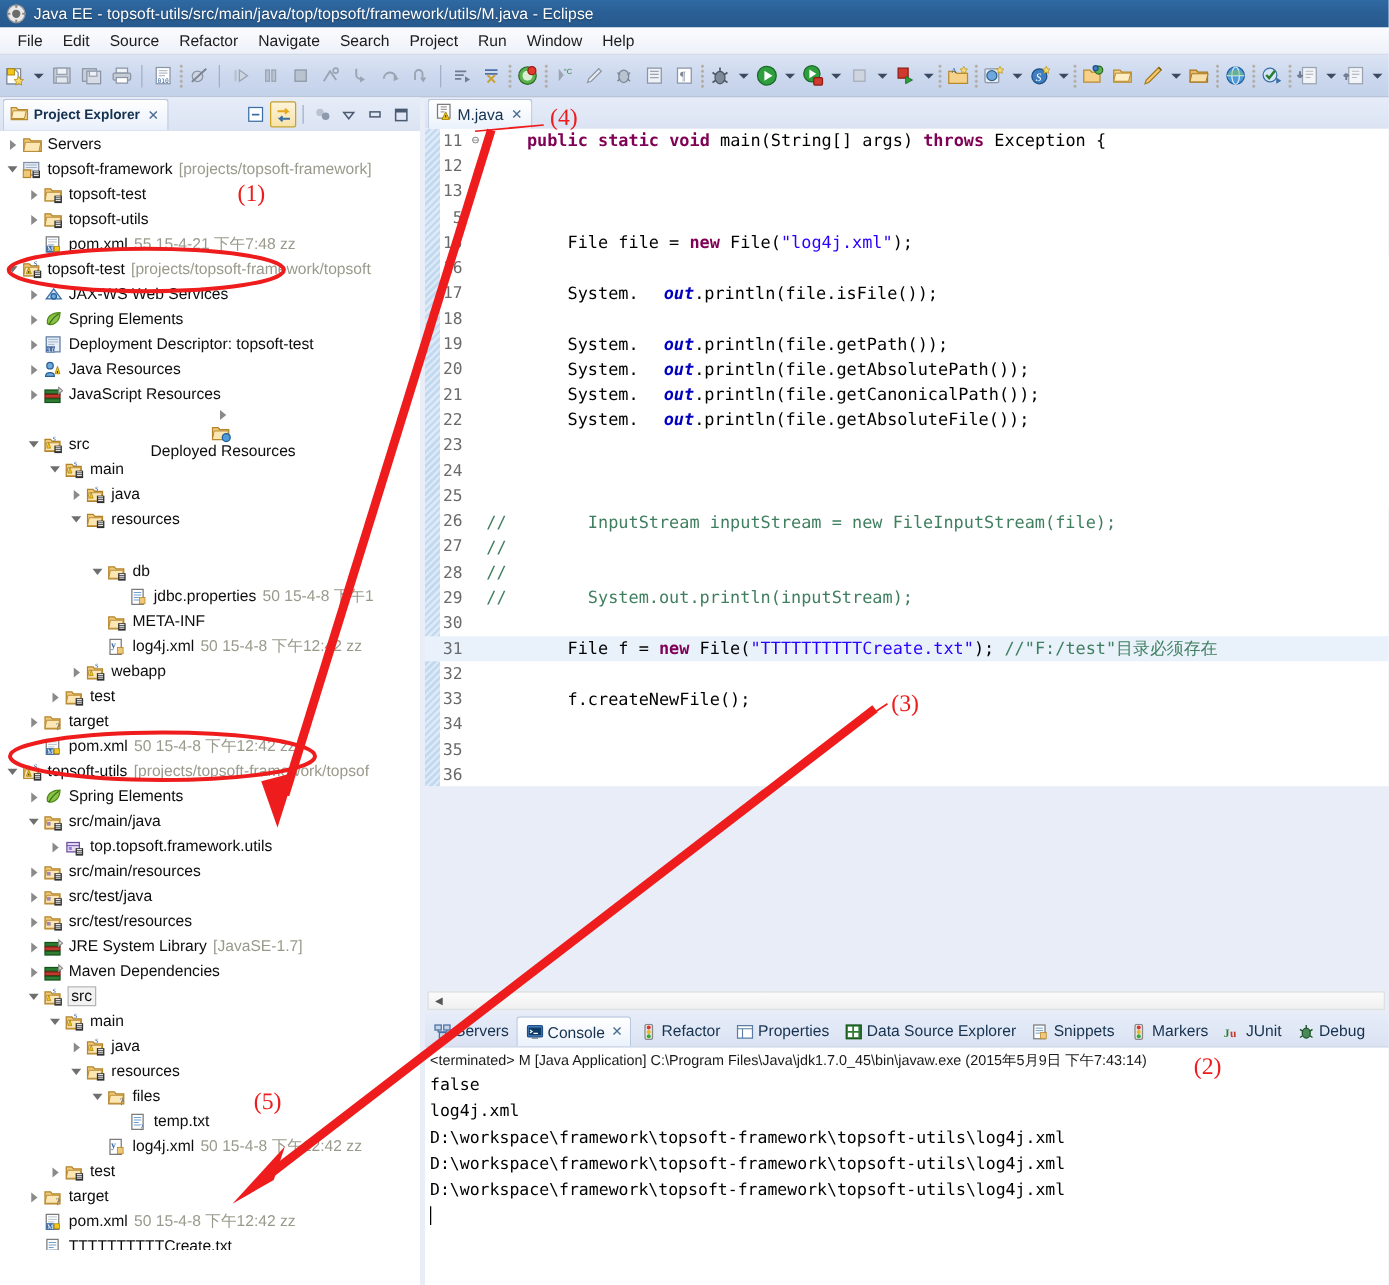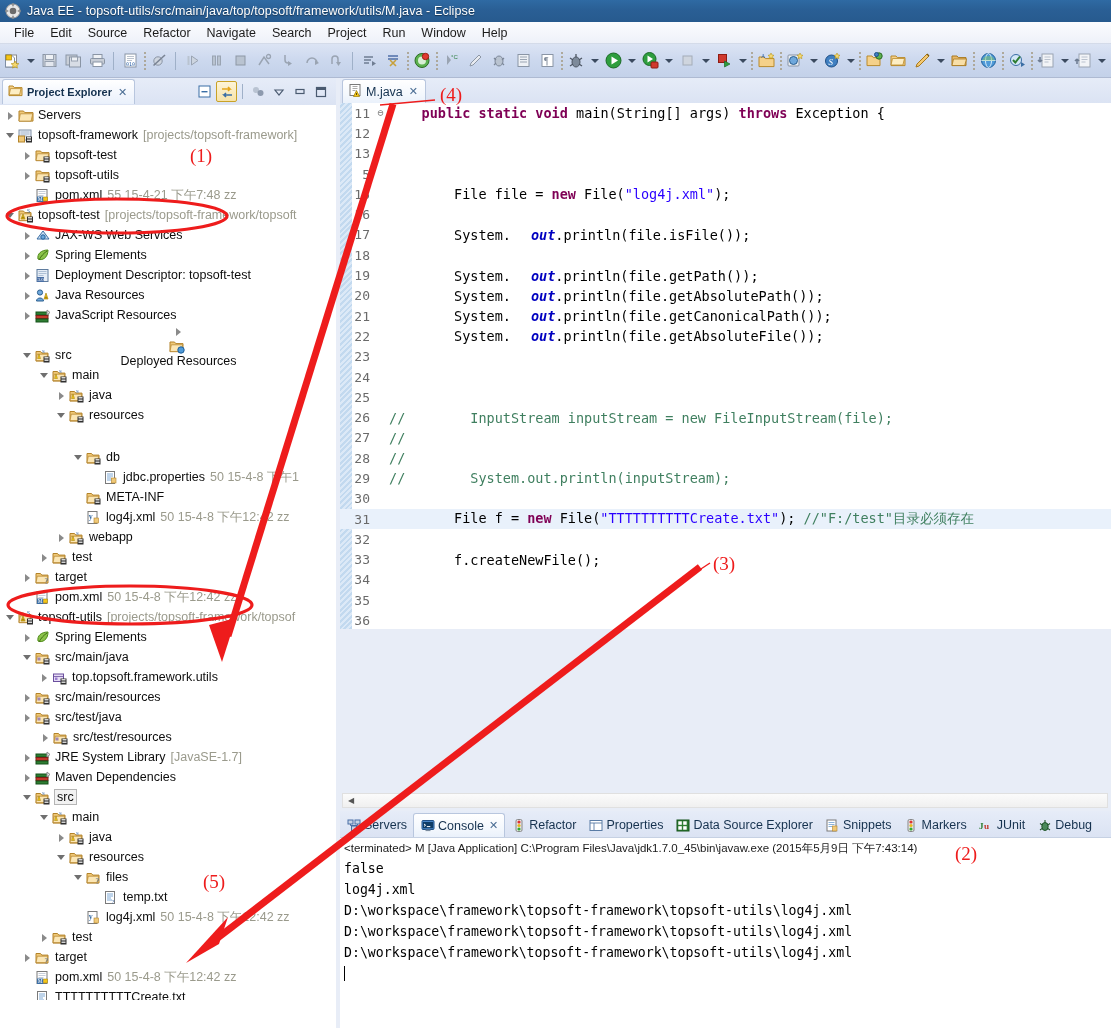"src/test/resources" div.trow { padding-left: 39px -> 21px }
